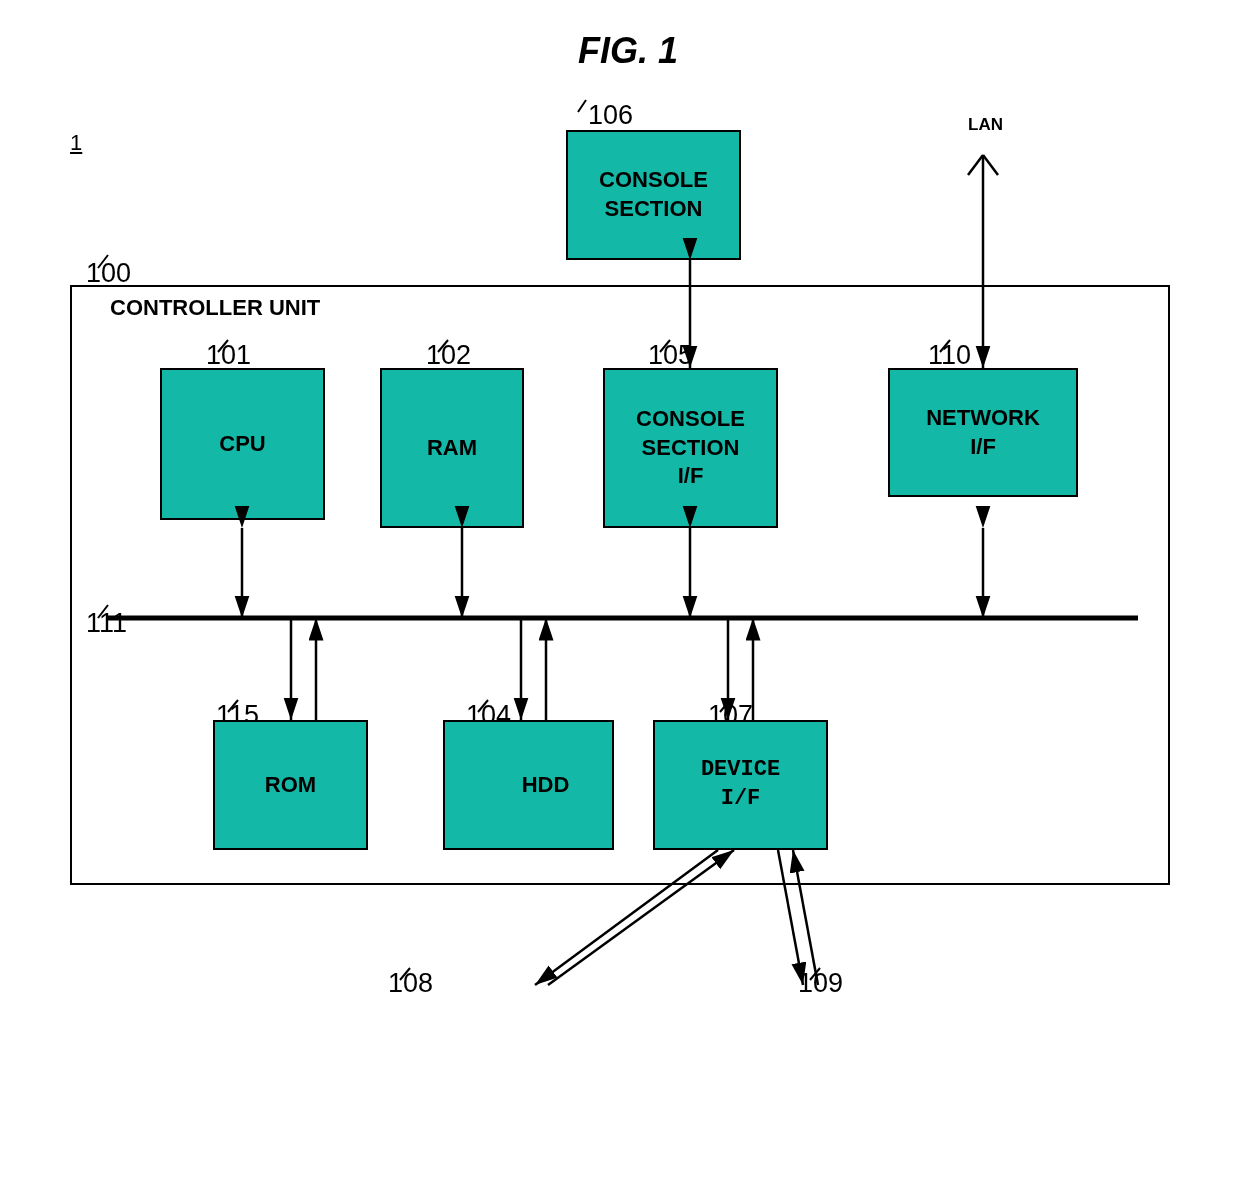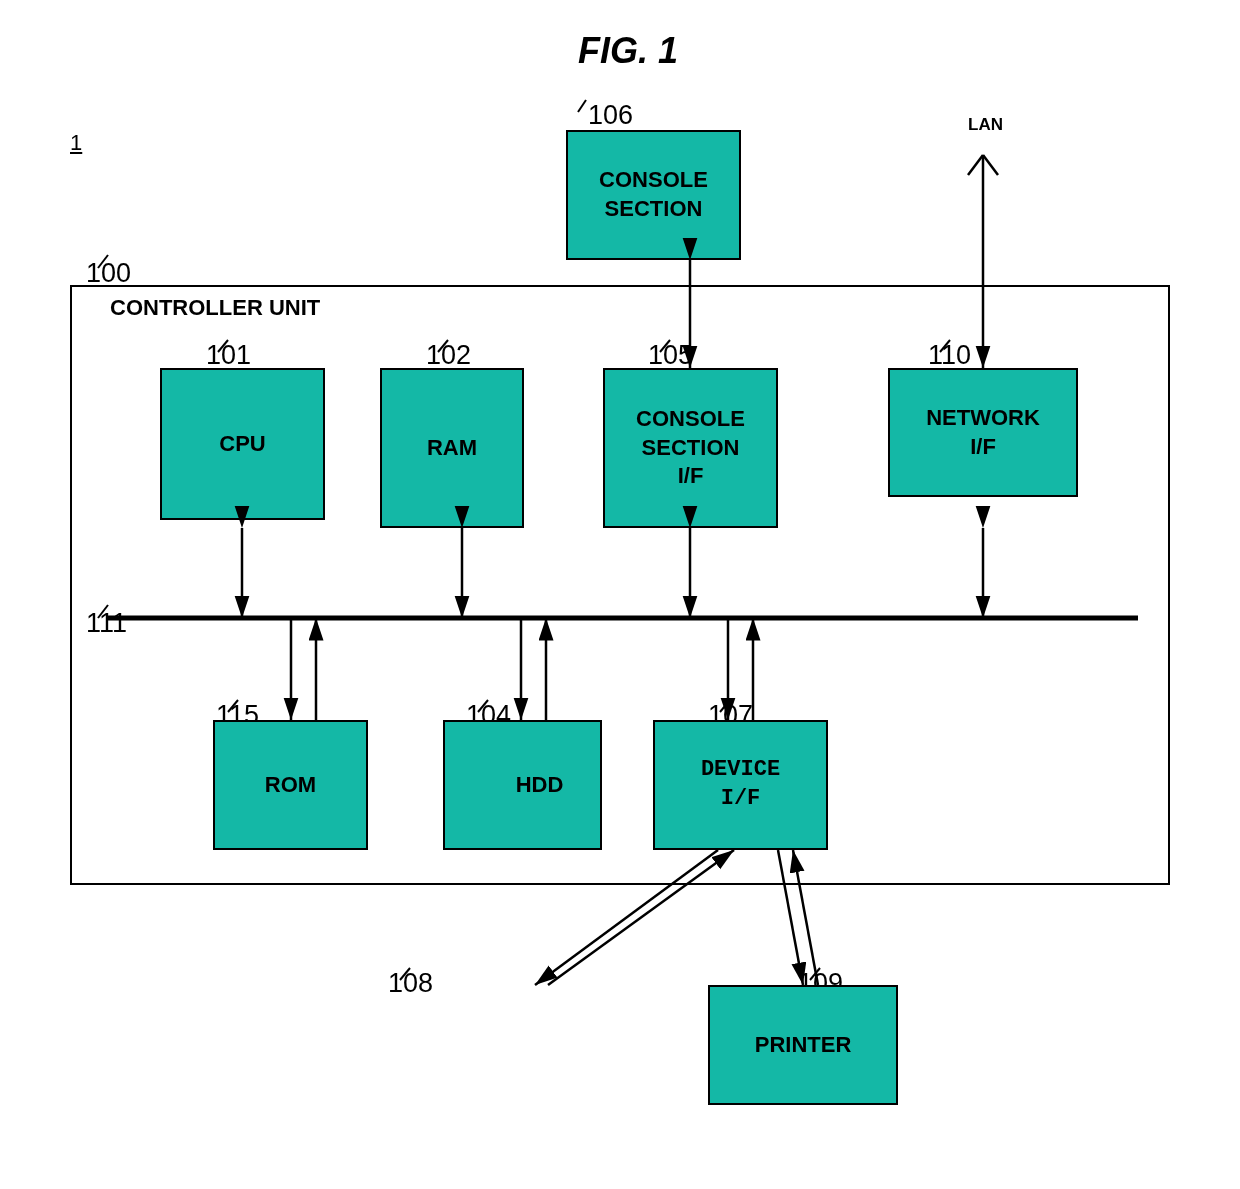"HDD" div.box { width: 159px -> 171px }
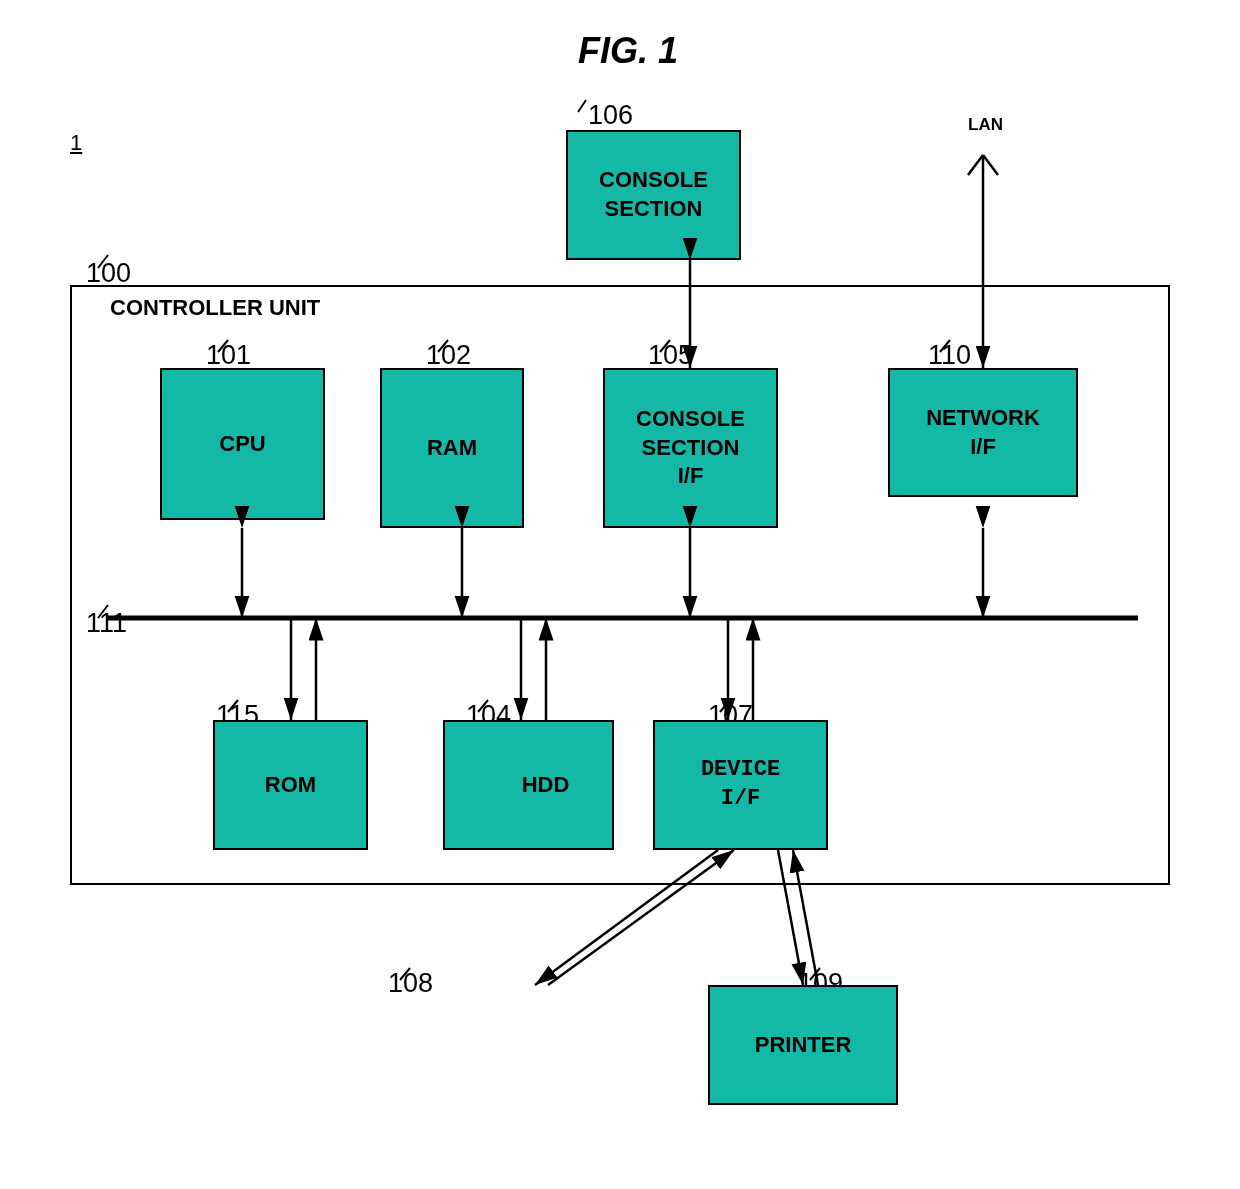"PRINTER" div.box { html: <div>PRINTER</div> -> none }
